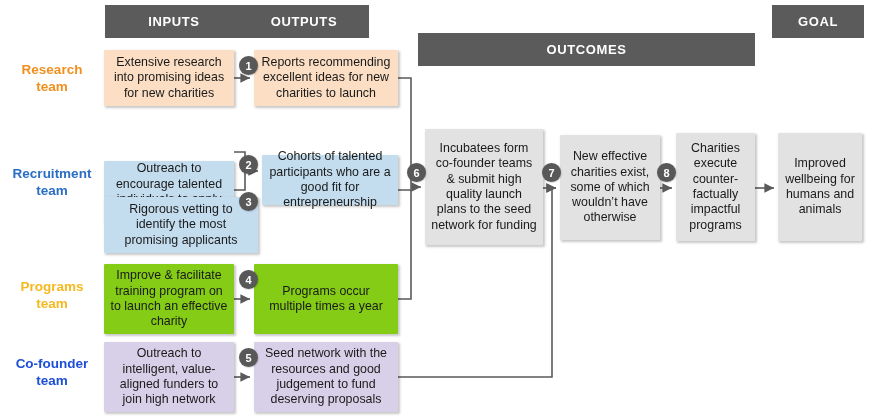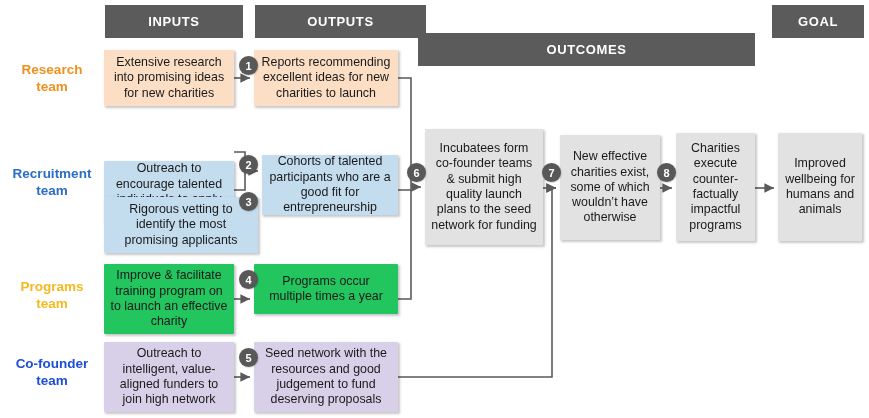"OUTPUTS" div.hdr { left: 255px -> 239px; width: 171px -> 130px }
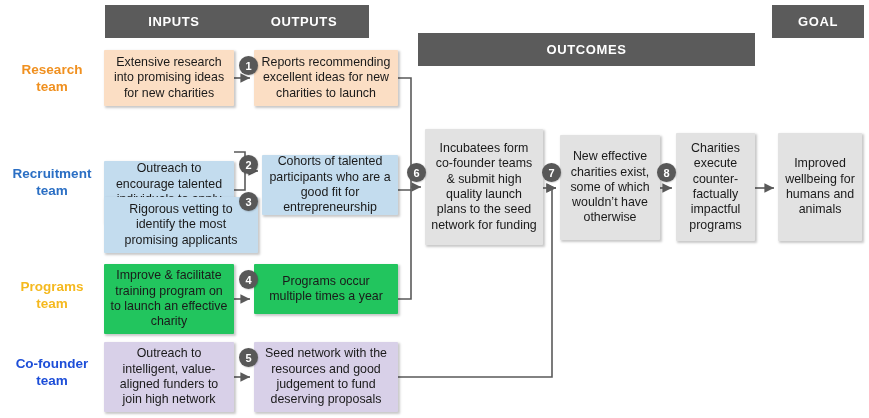"Cohorts of talented participants who" div.node { height: 60px -> 50px }
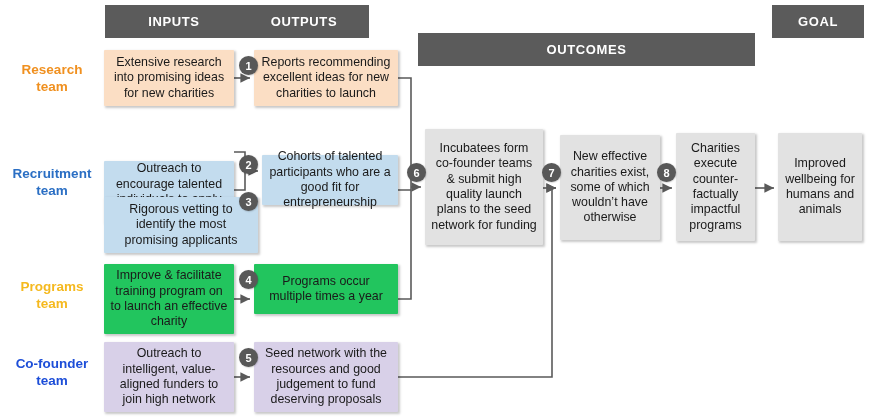"Improve & facilitate training program" .n-yellow { background: #22c55e -> #84cc16 }
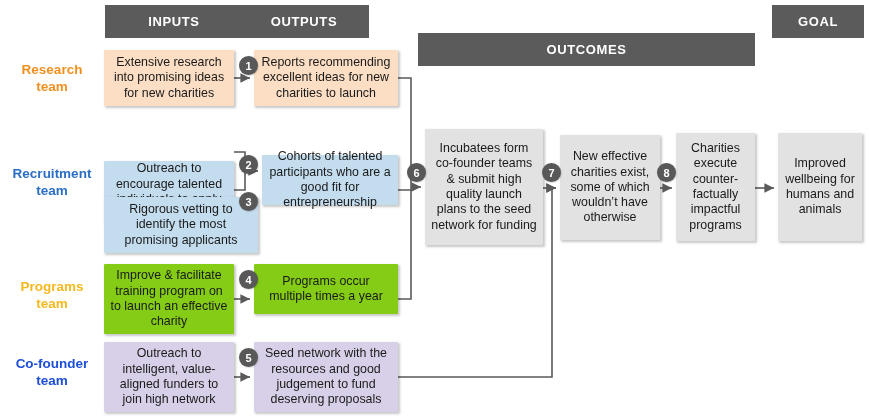"Programs occur multiple times a" div.node { height: 50px -> 70px }
